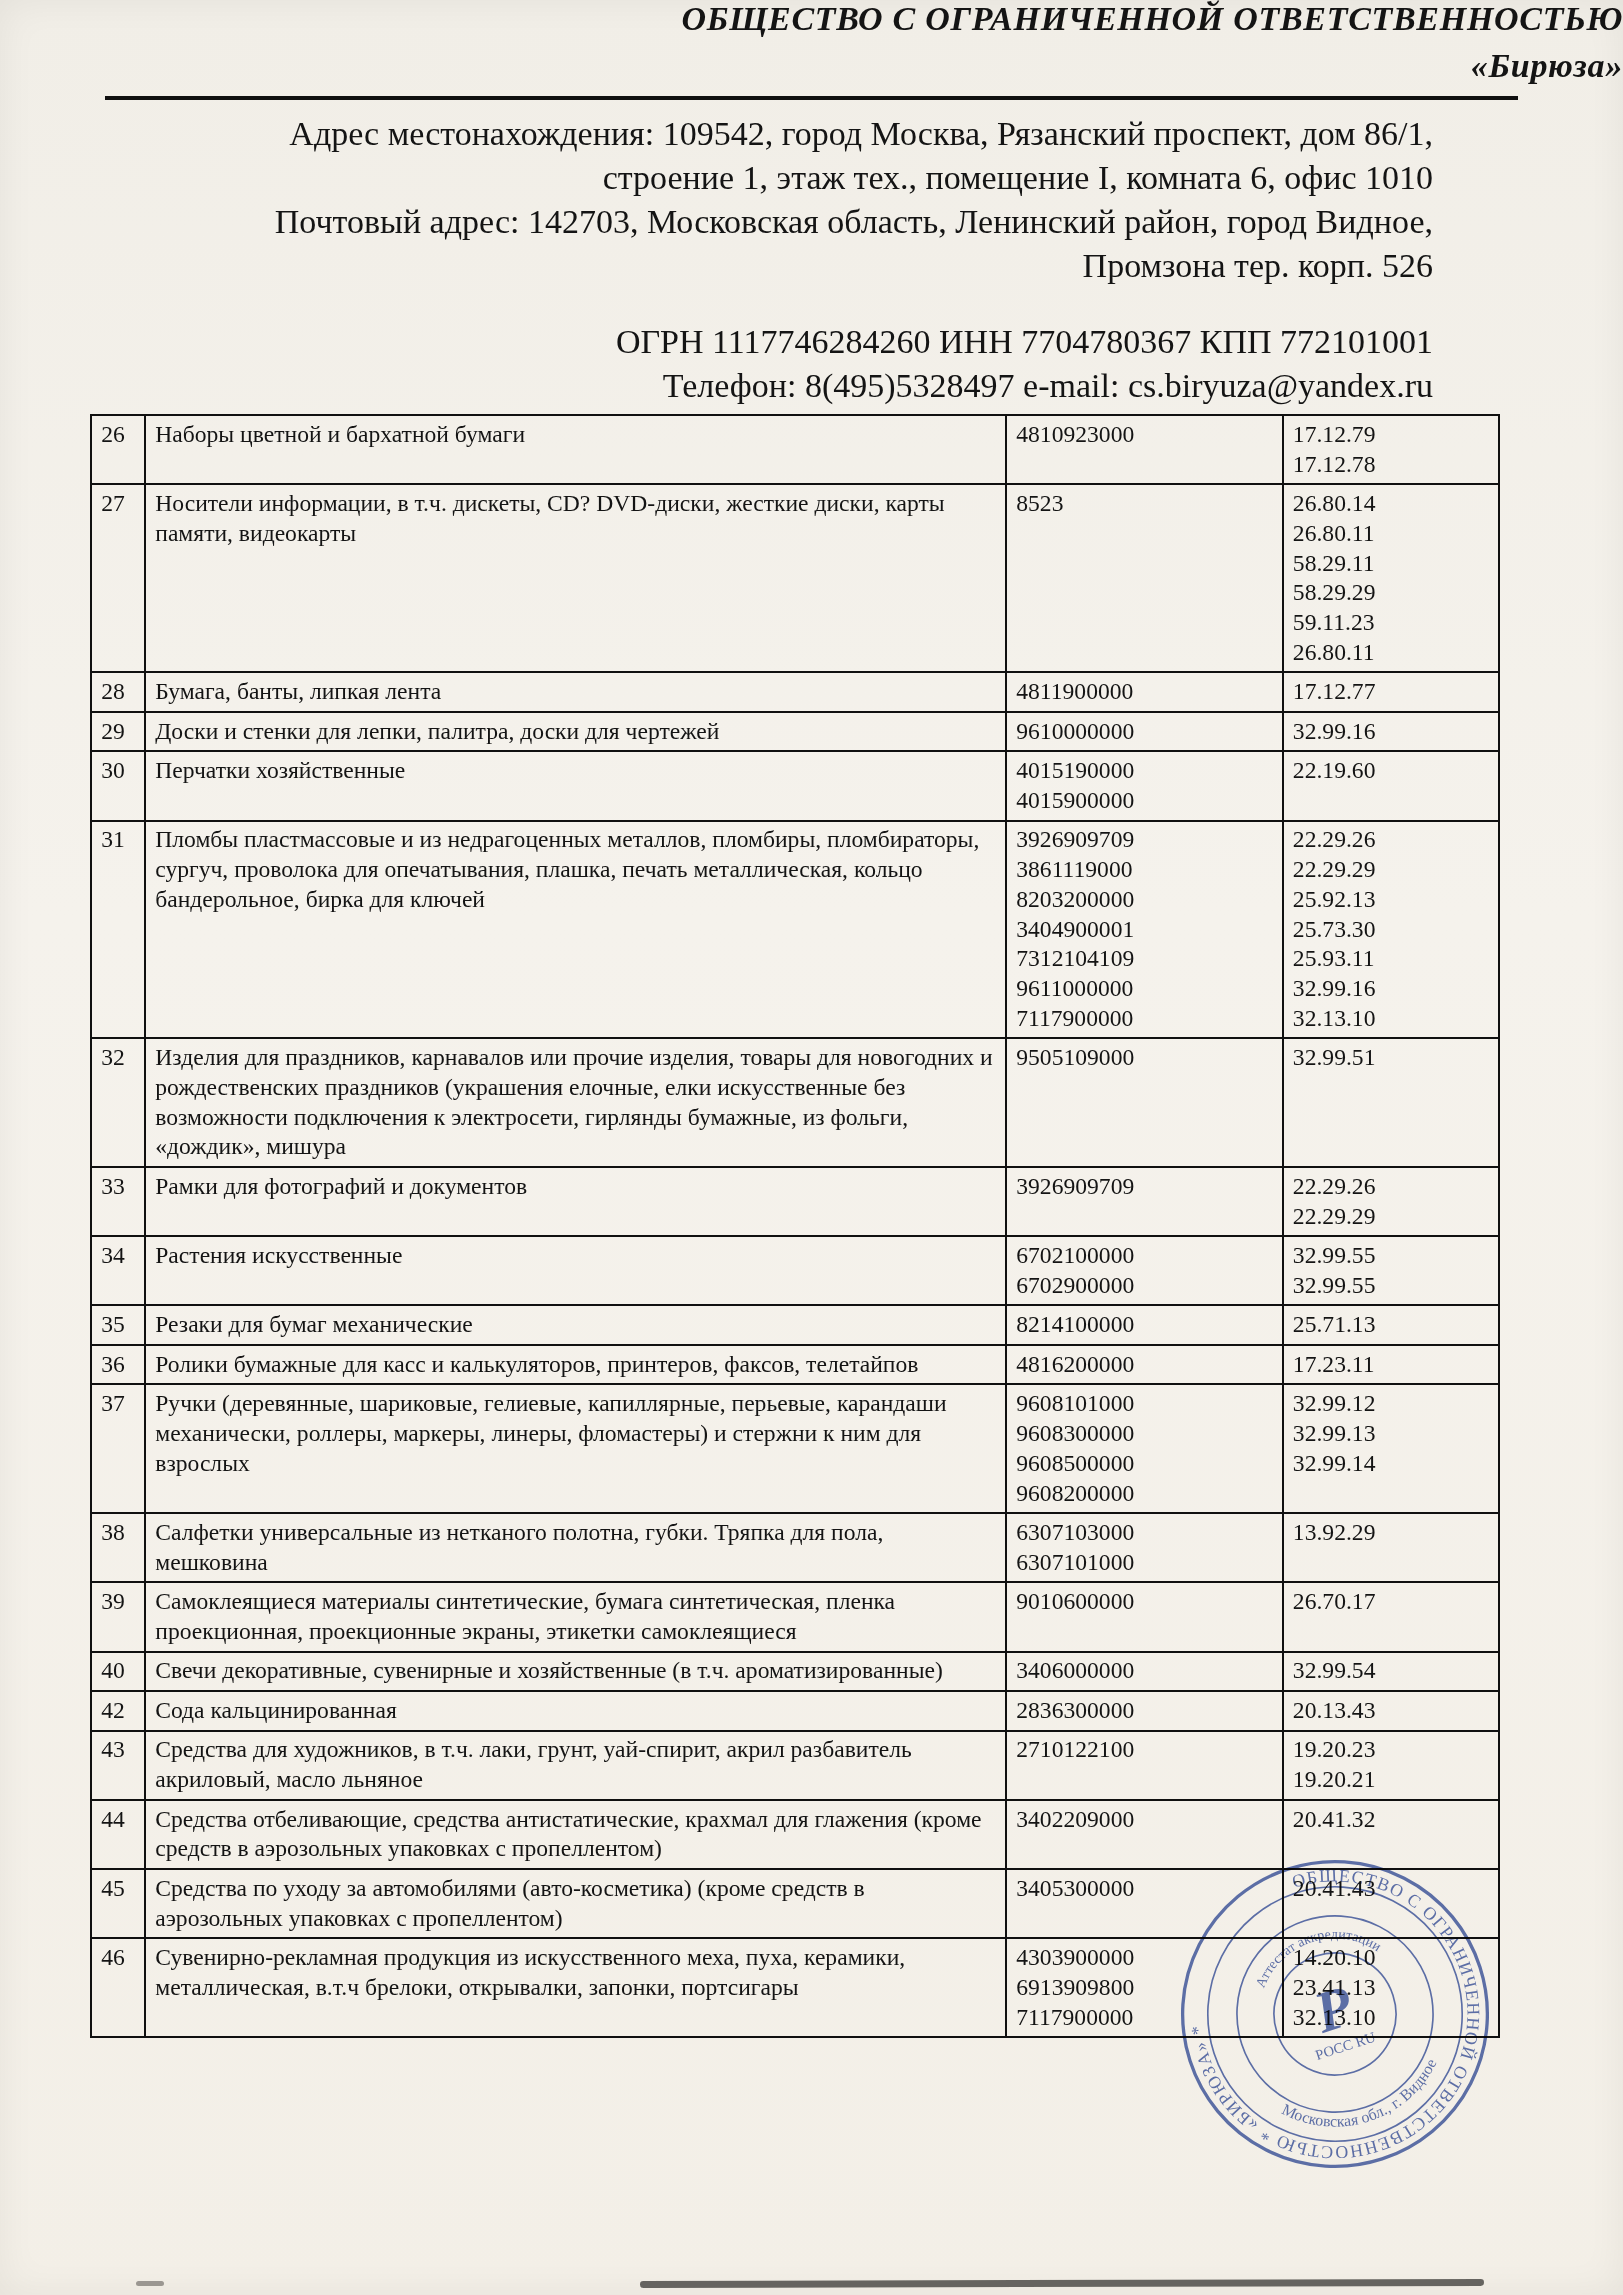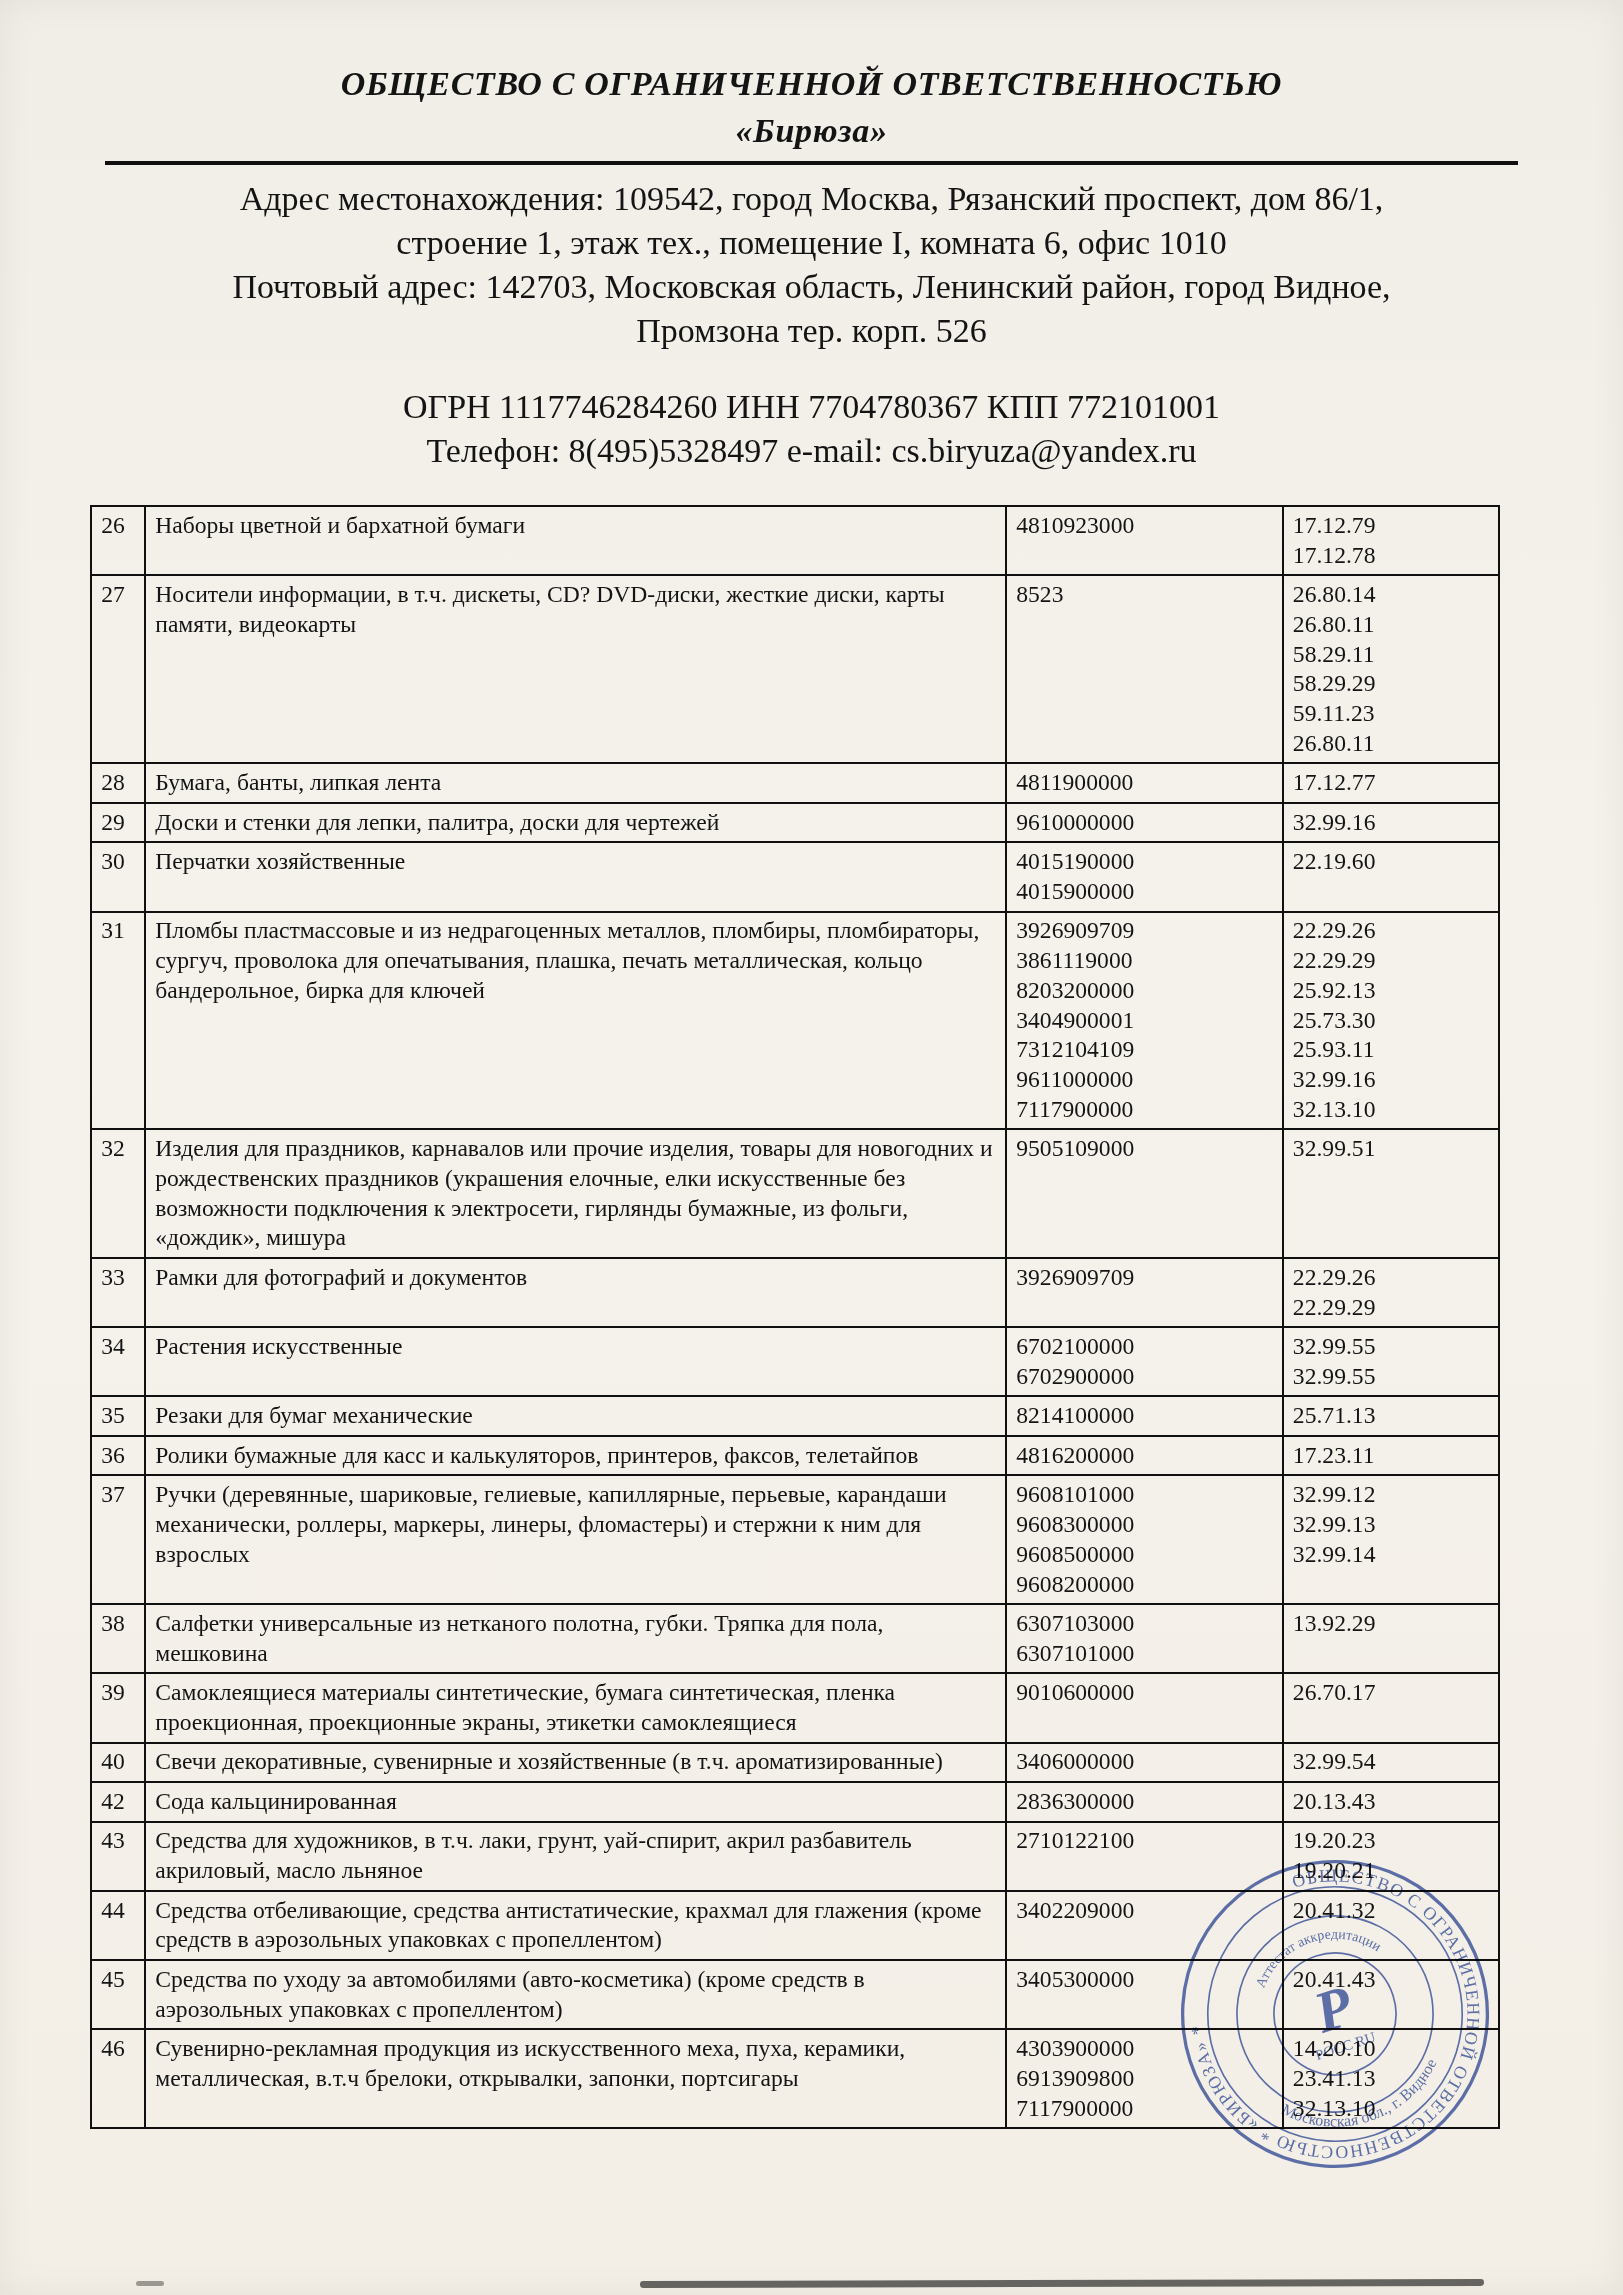"ОБЩЕСТВО С ОГРАНИЧЕННОЙ ОТВЕТСТВЕННОСТЬЮ" .doc-header { padding-top: 65px -> none; text-align: center -> right }
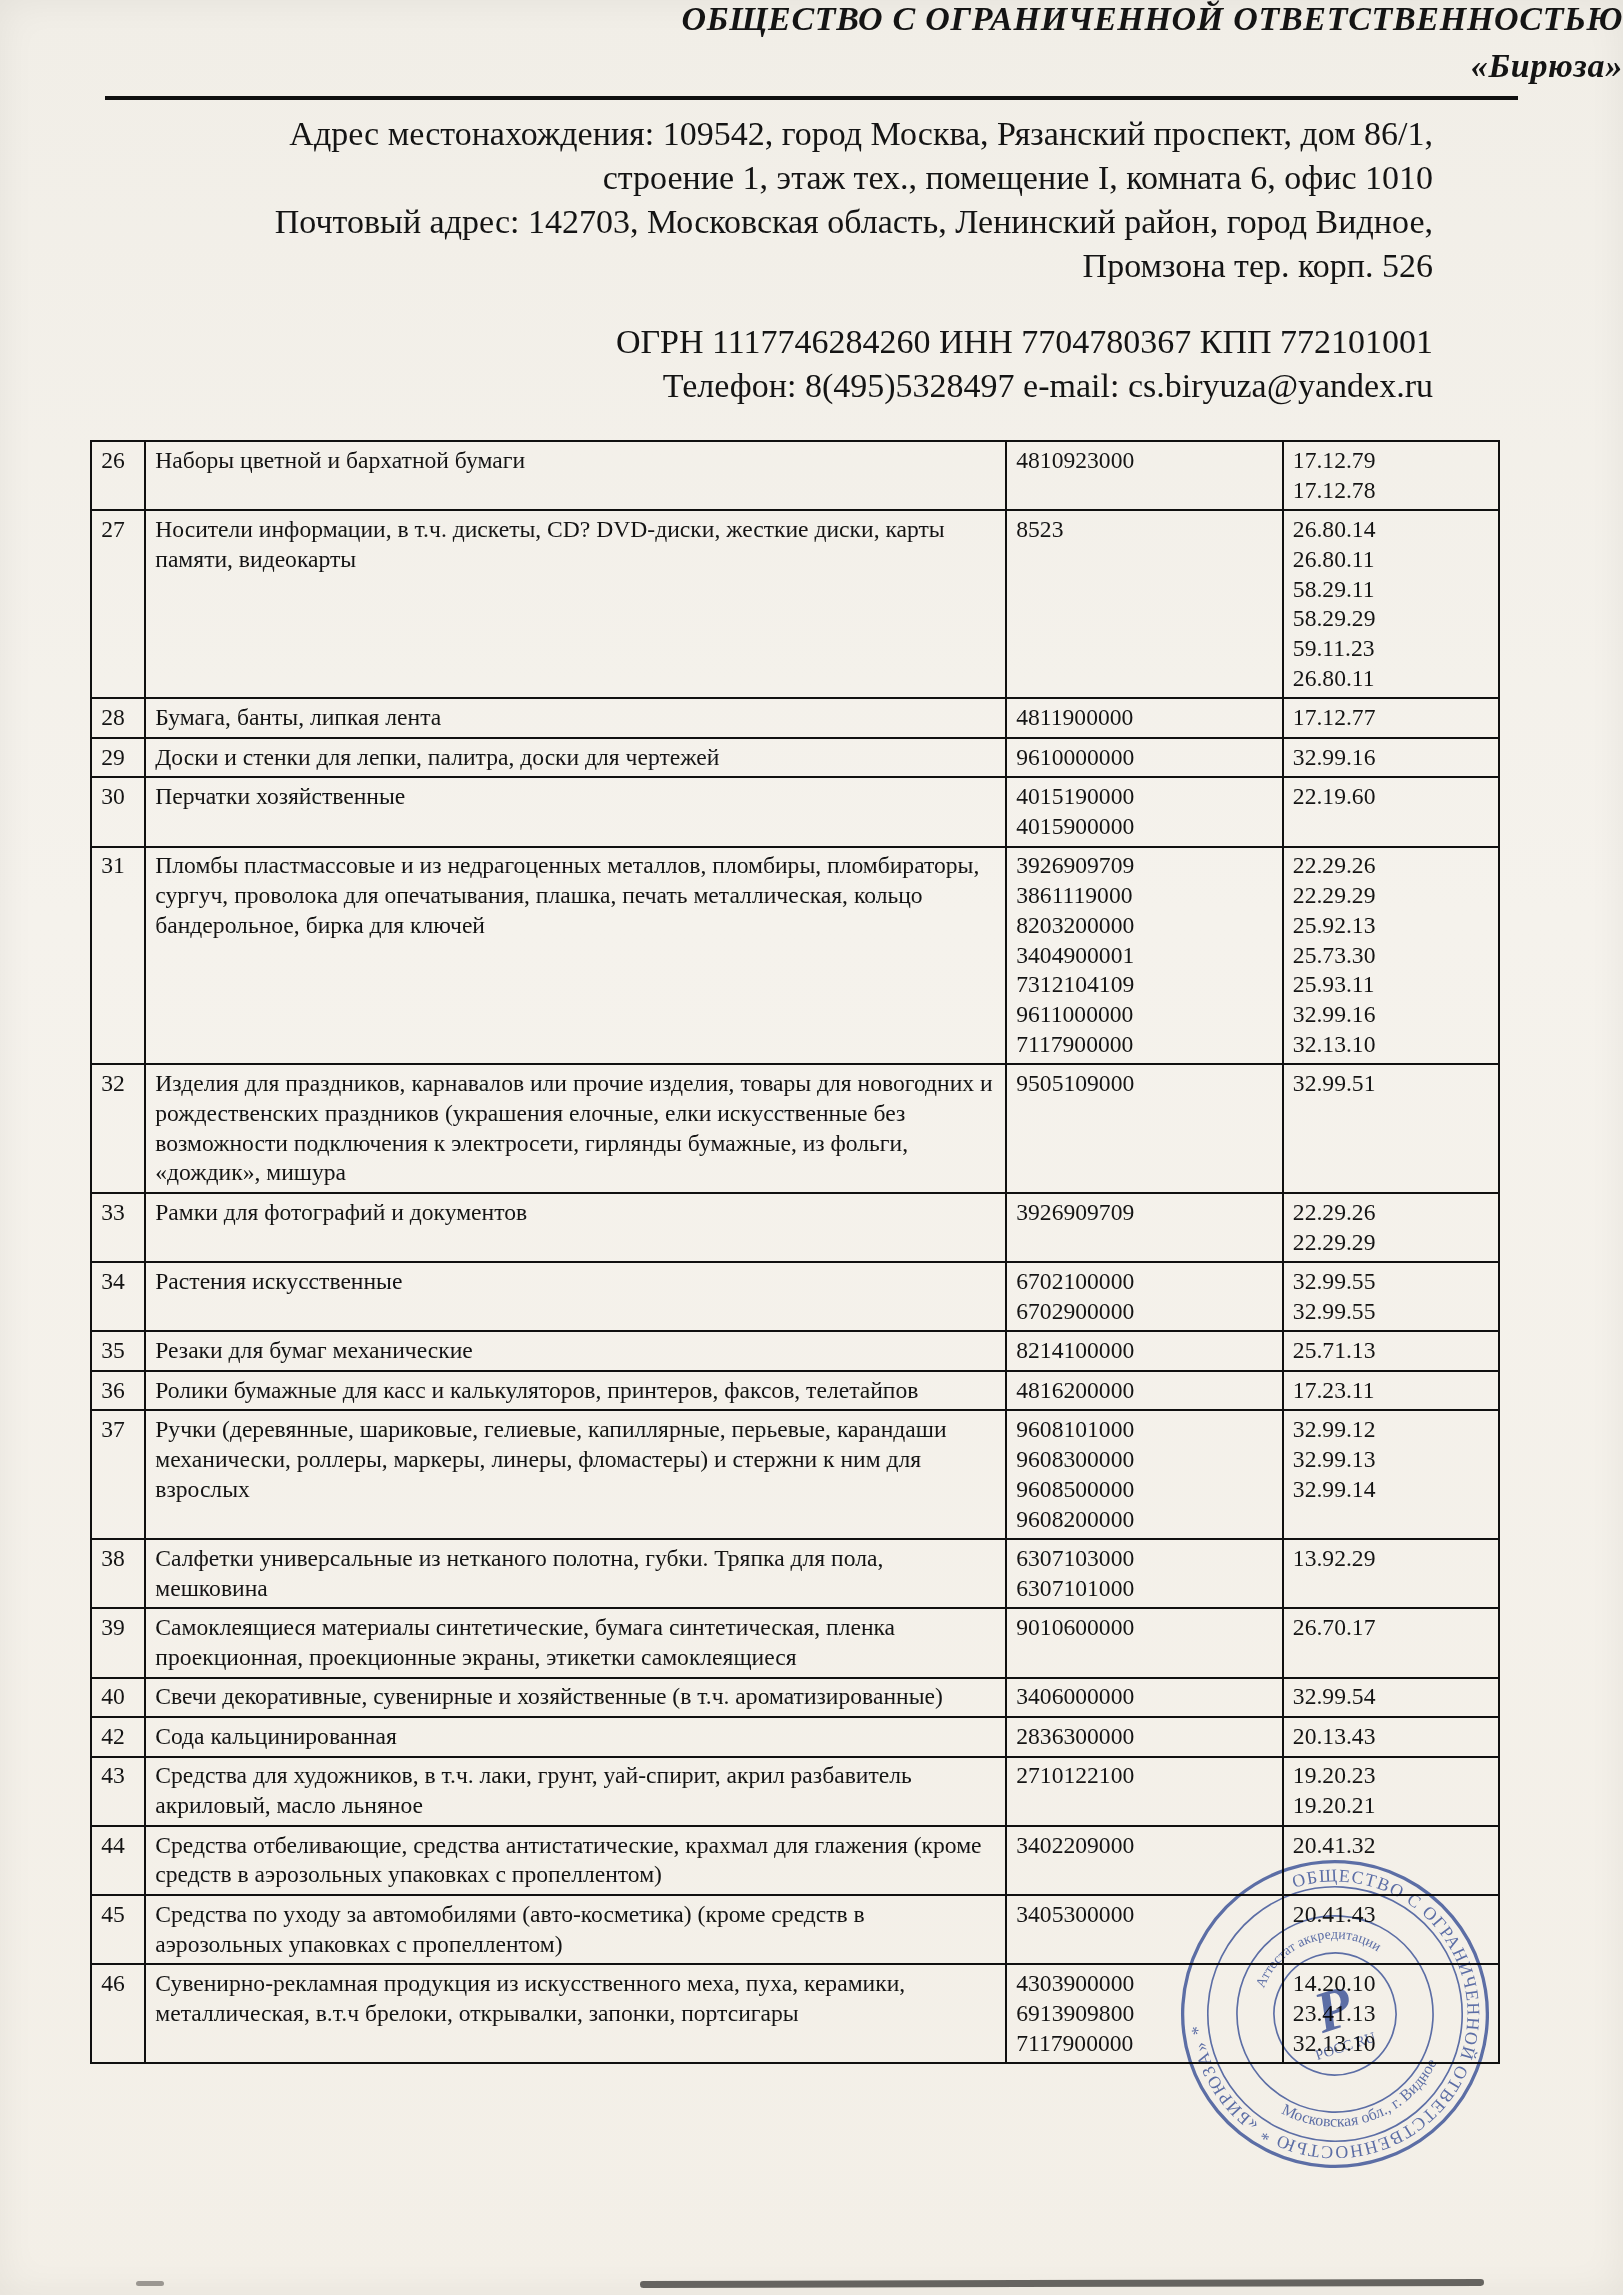"26" .goods-table { margin: 32px 0 0 90px -> 6px 0 0 90px }
